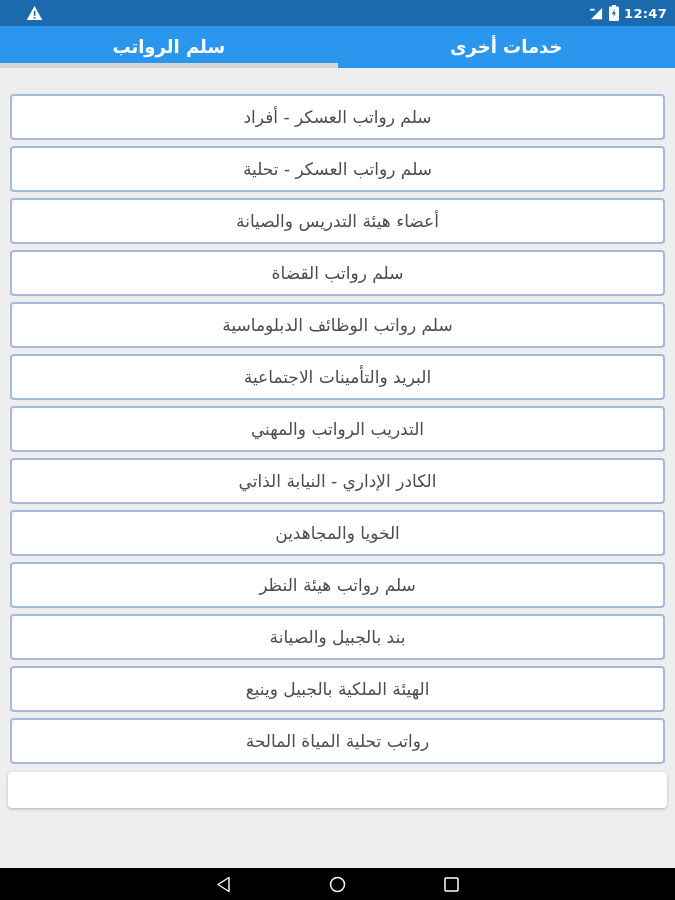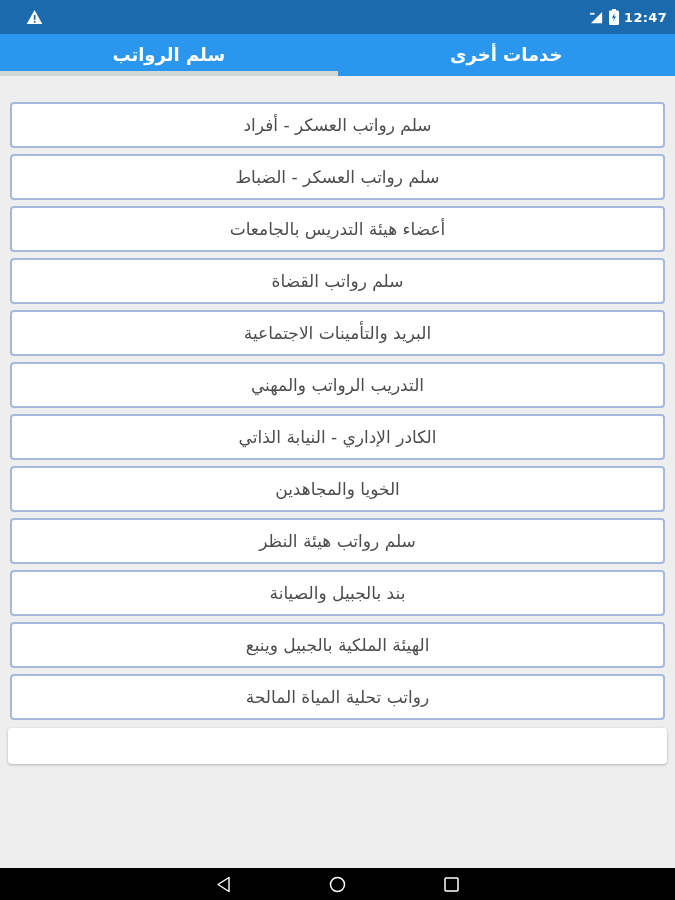"12:47" .status-bar { height: 34px -> 26px }
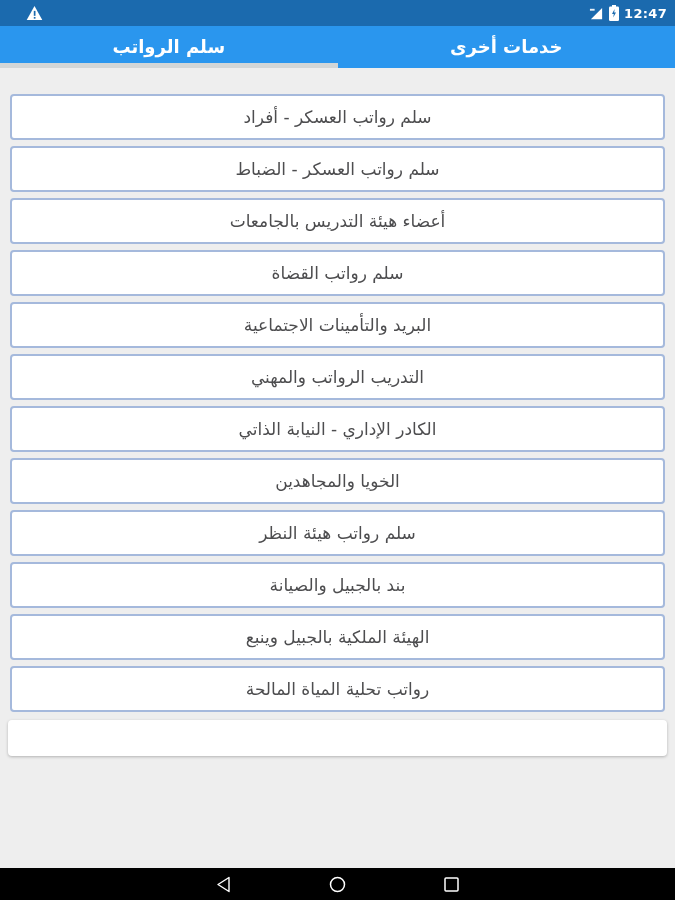"سلم رواتب العسكر - الضباط" span.list-item-label { text: الضباط -> تحلية }
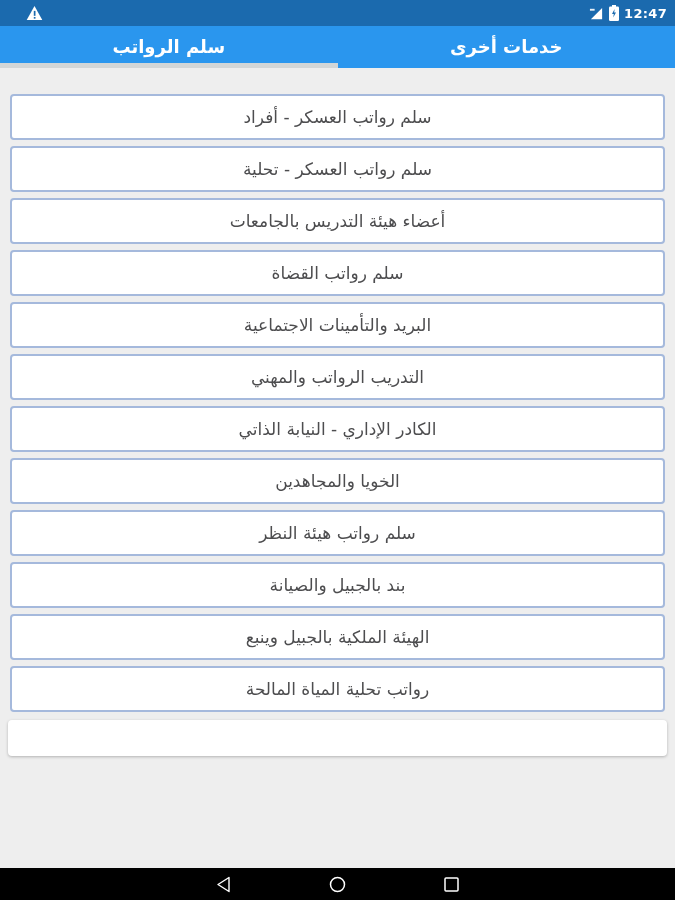"أعضاء هيئة التدريس بالجامعات" span.list-item-label { text: بالجامعات -> والصيانة }
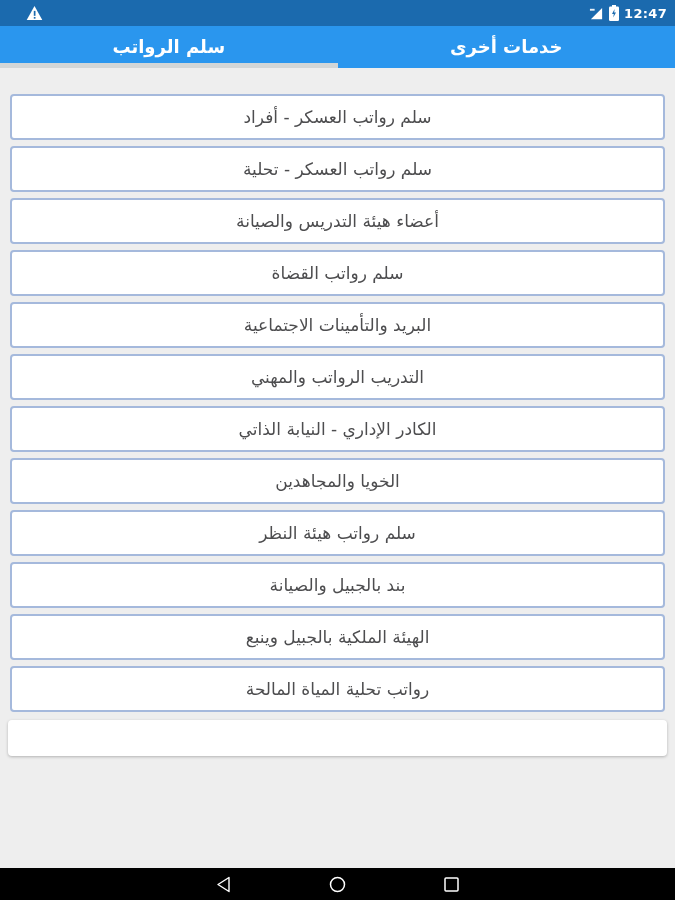"سلم رواتب الوظائف الدبلوماسية" div.list-item { html: none -> <div> <span>سلم رواتب الوظائف الدبلوماسية</span> </div> }
